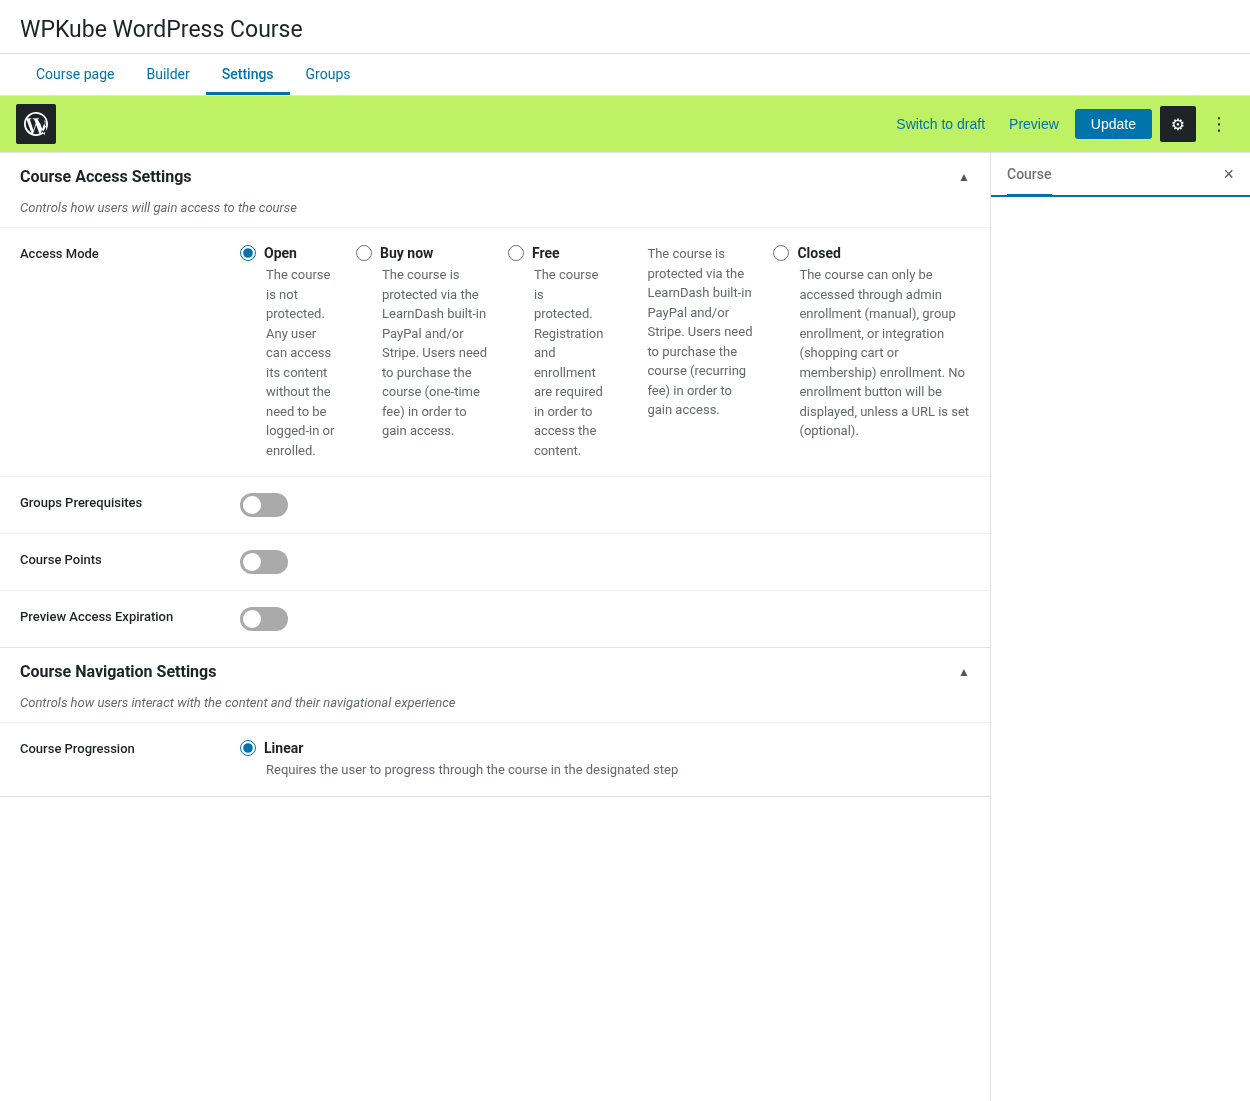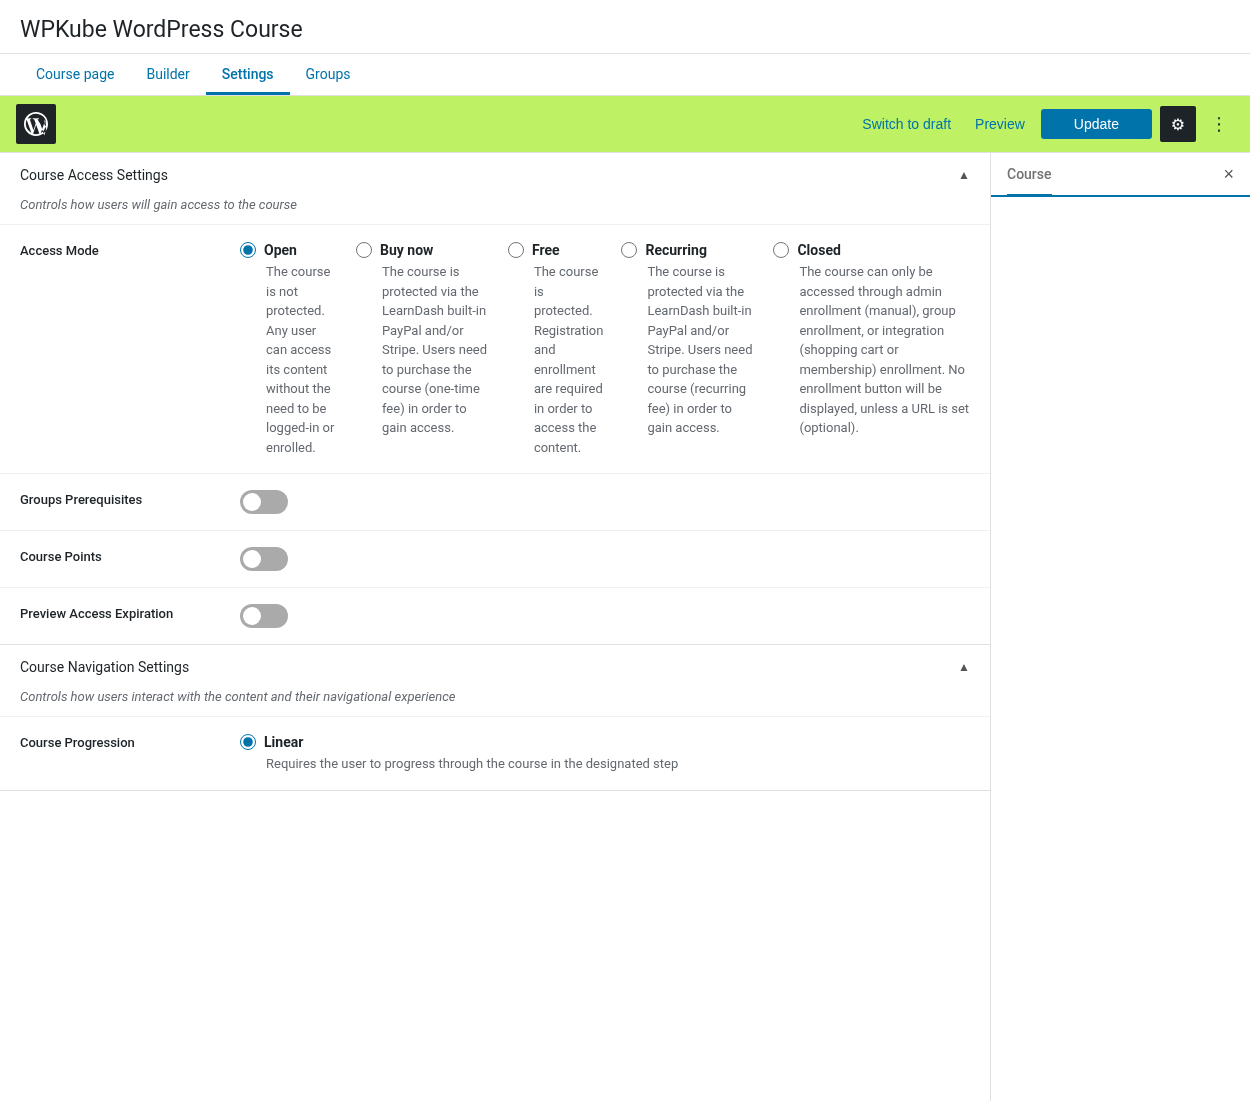"Update" .btn-primary { padding: 7px 33px -> 7px 16px }
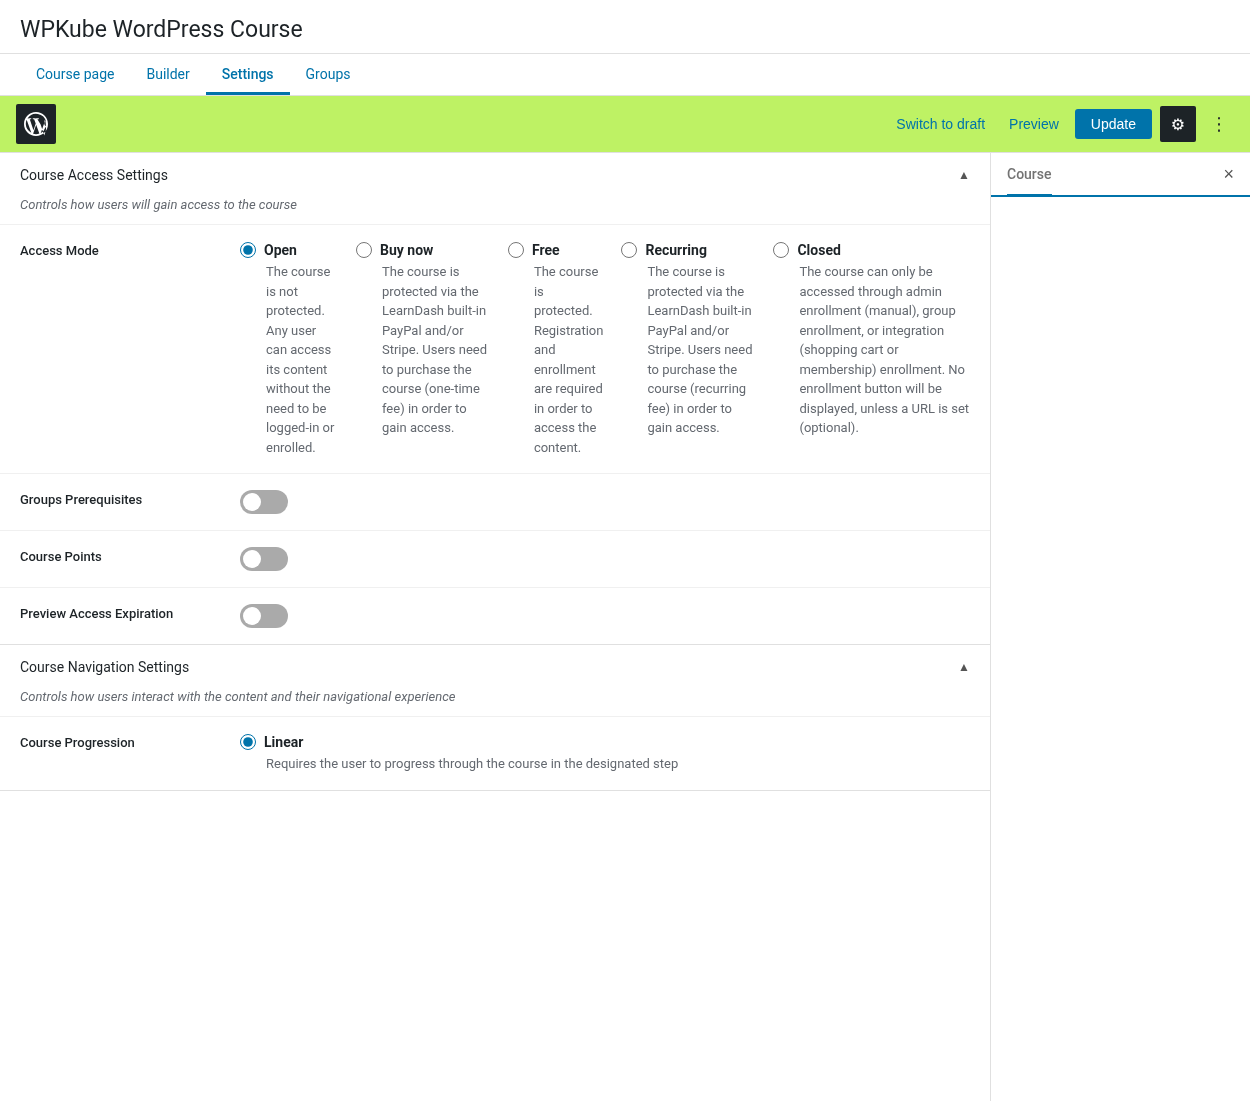"Course Access Settings" .section-title { font-size: 14px -> 16px; font-weight: 400 -> 700 }
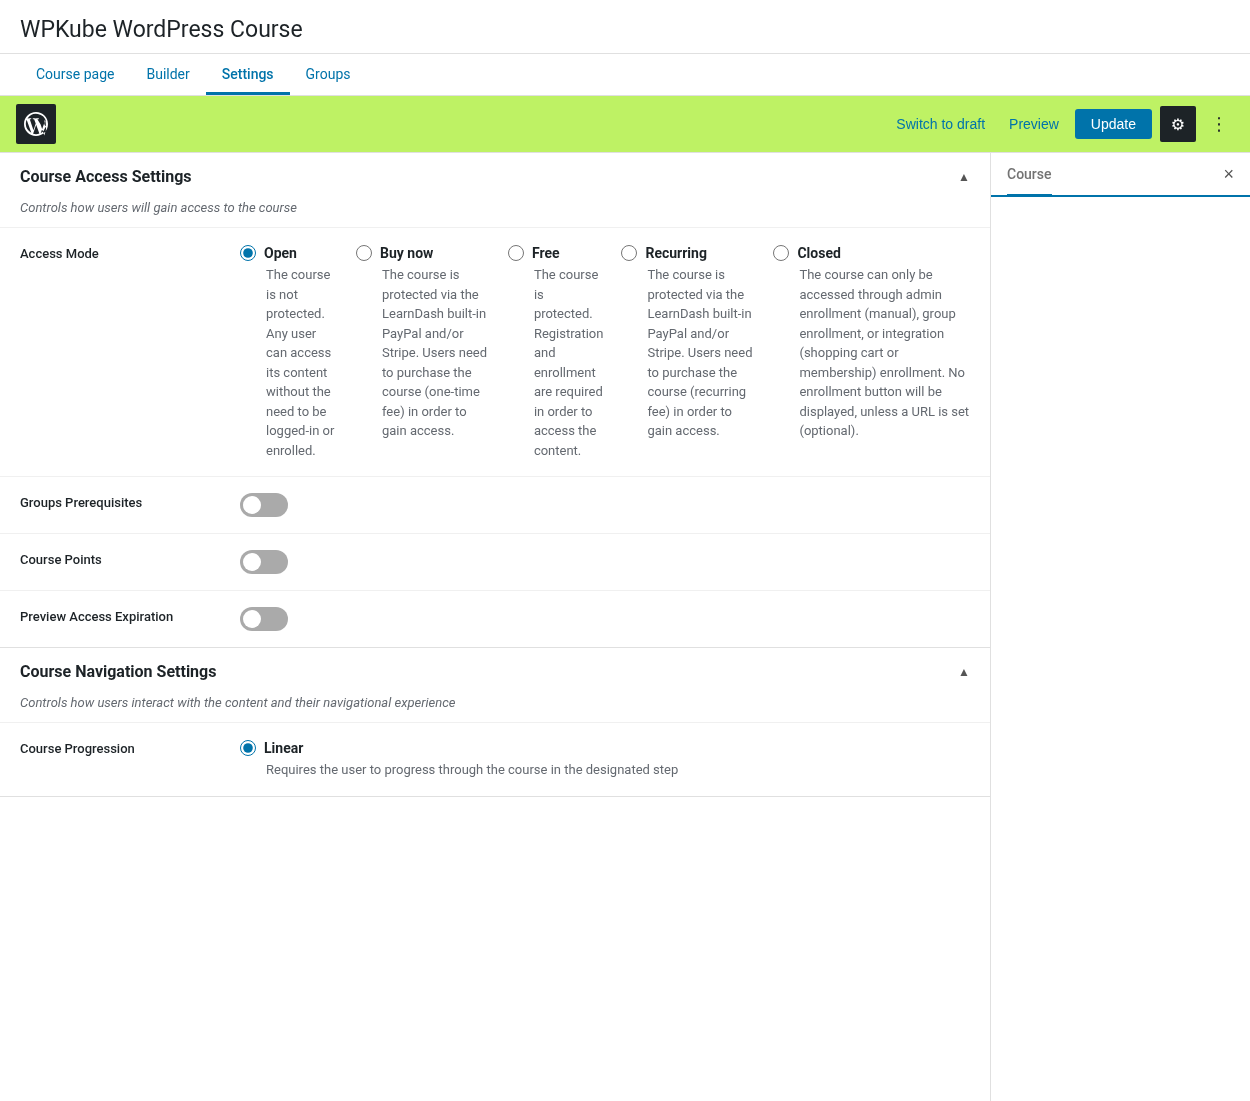"Recurring" div.radio-label-row { html: <div> <input> <label>Recurring</label> </div> -> none }
